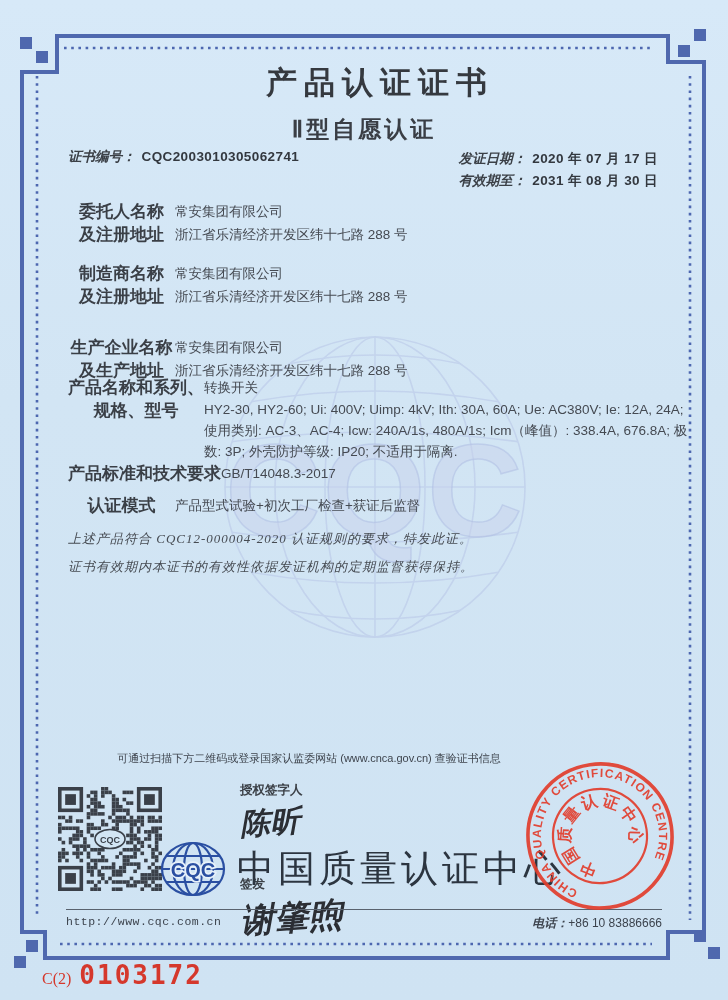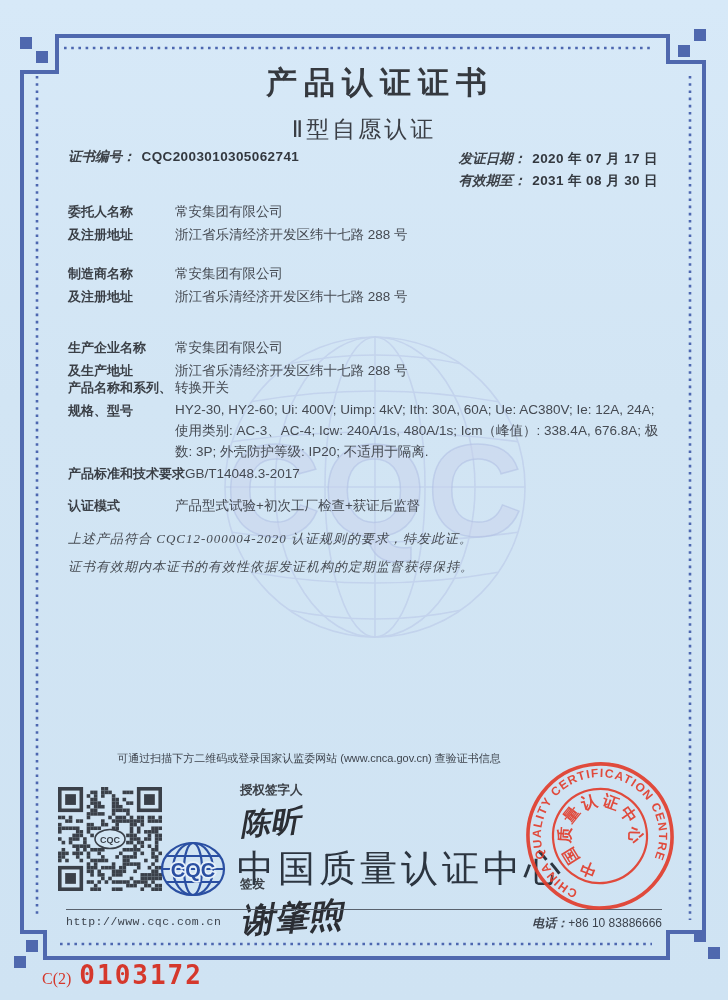"Ⅱ型自愿认证" .subtitle { font-weight: 400 -> 700 }
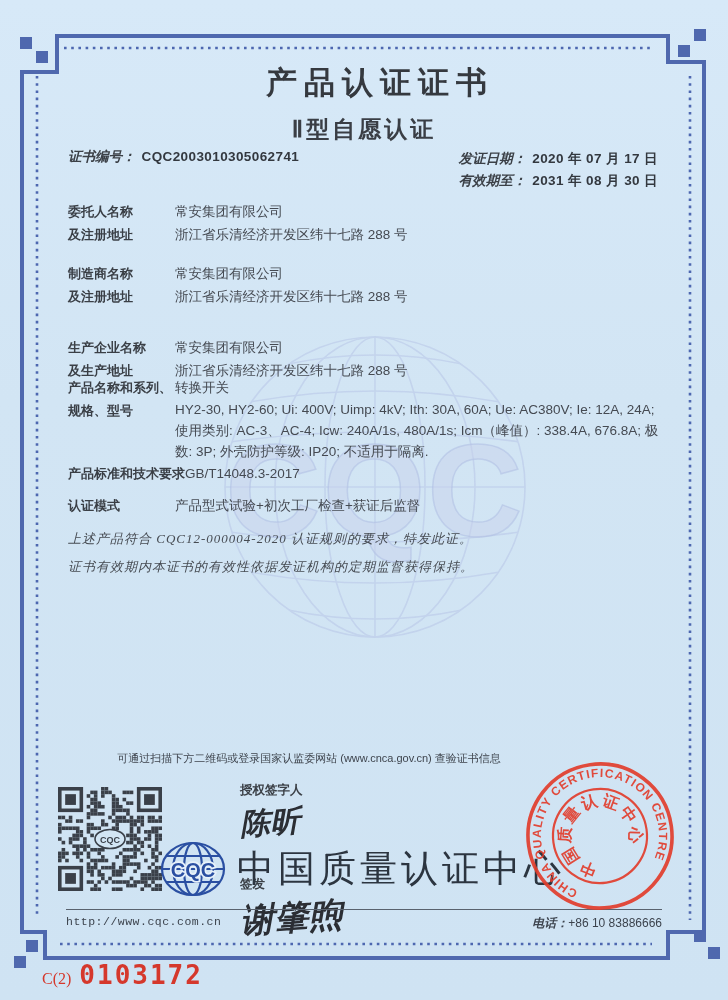"委托人名称" .fieldgroup .labels { font-size: 13px -> 17px; text-align: none -> center }
